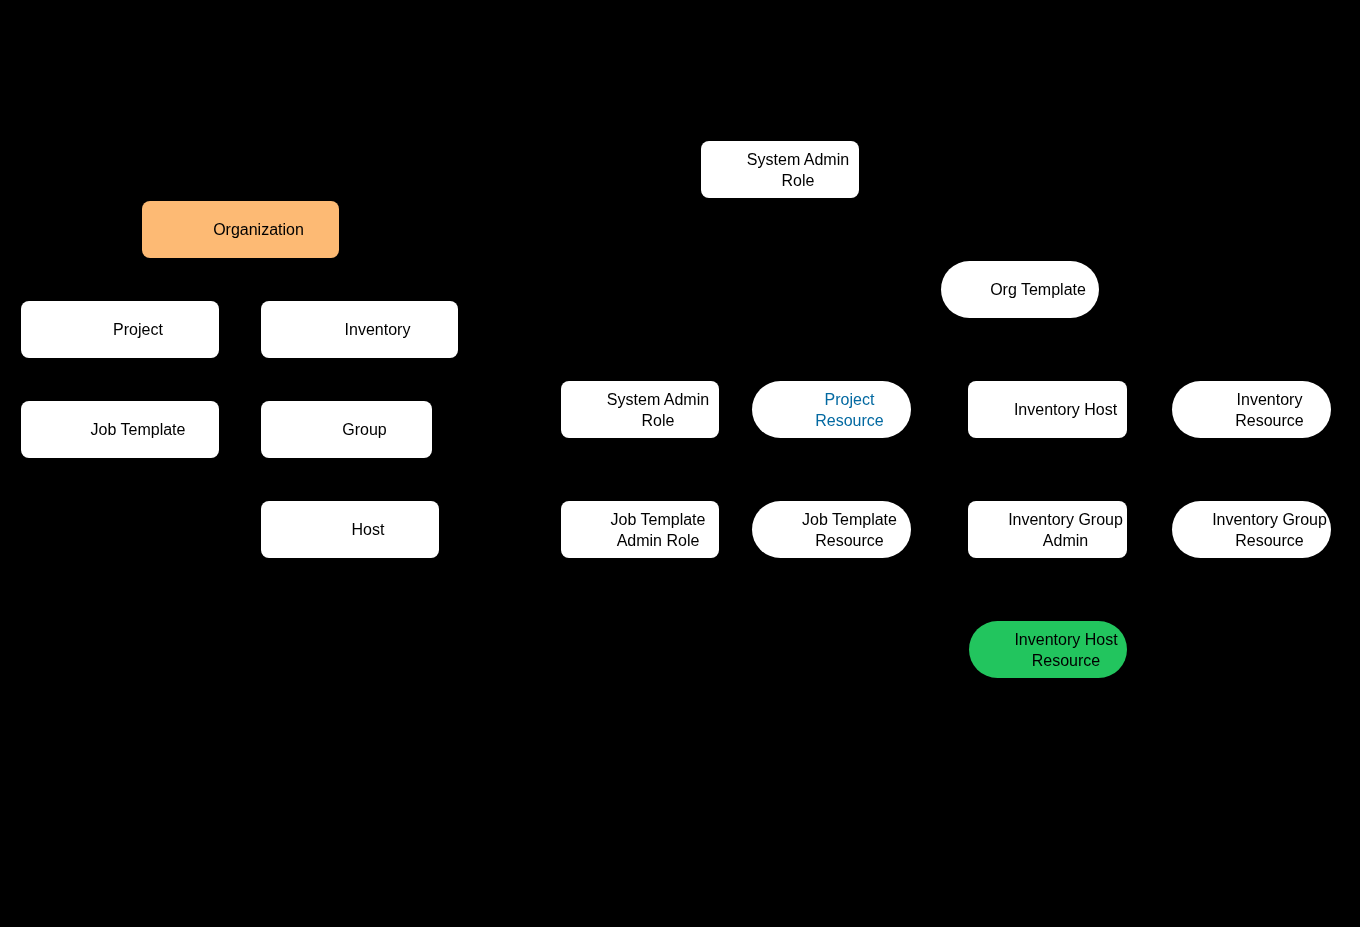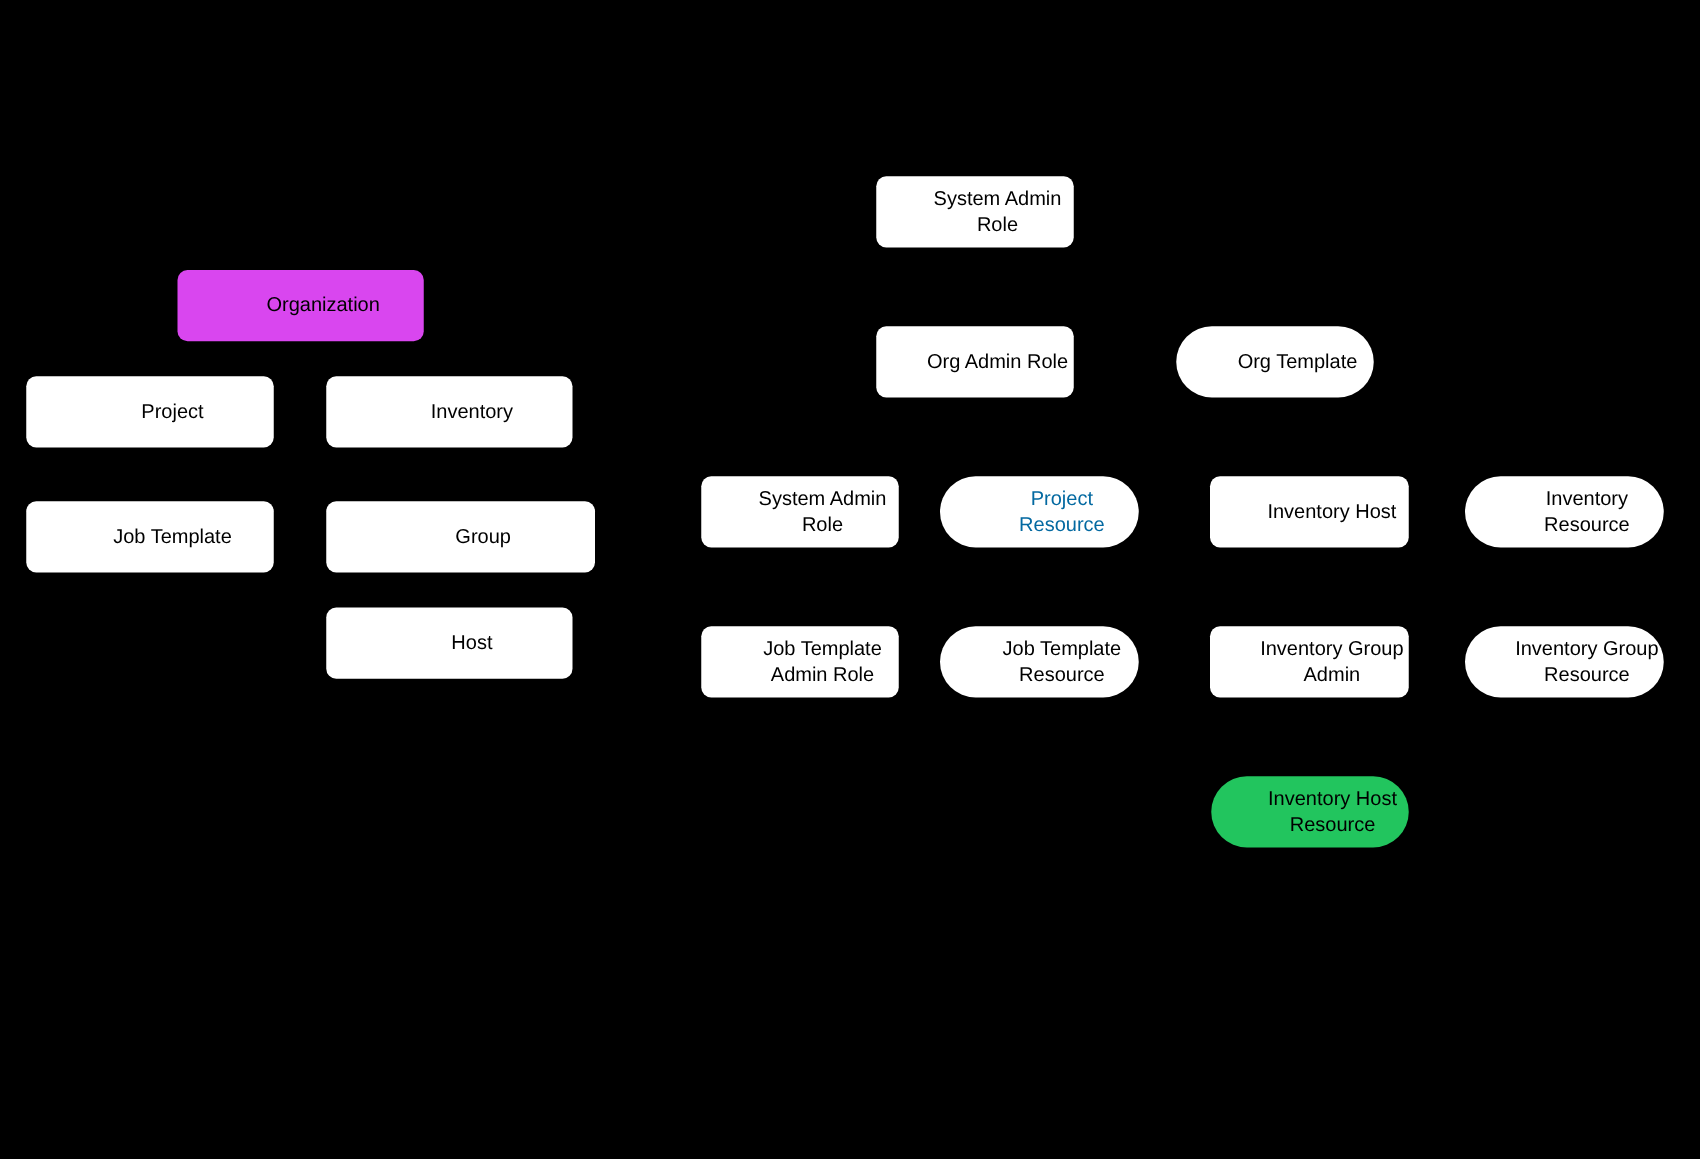"Organization" div.node { background: #d946ef -> #fdba74; top: 216px -> 201px }
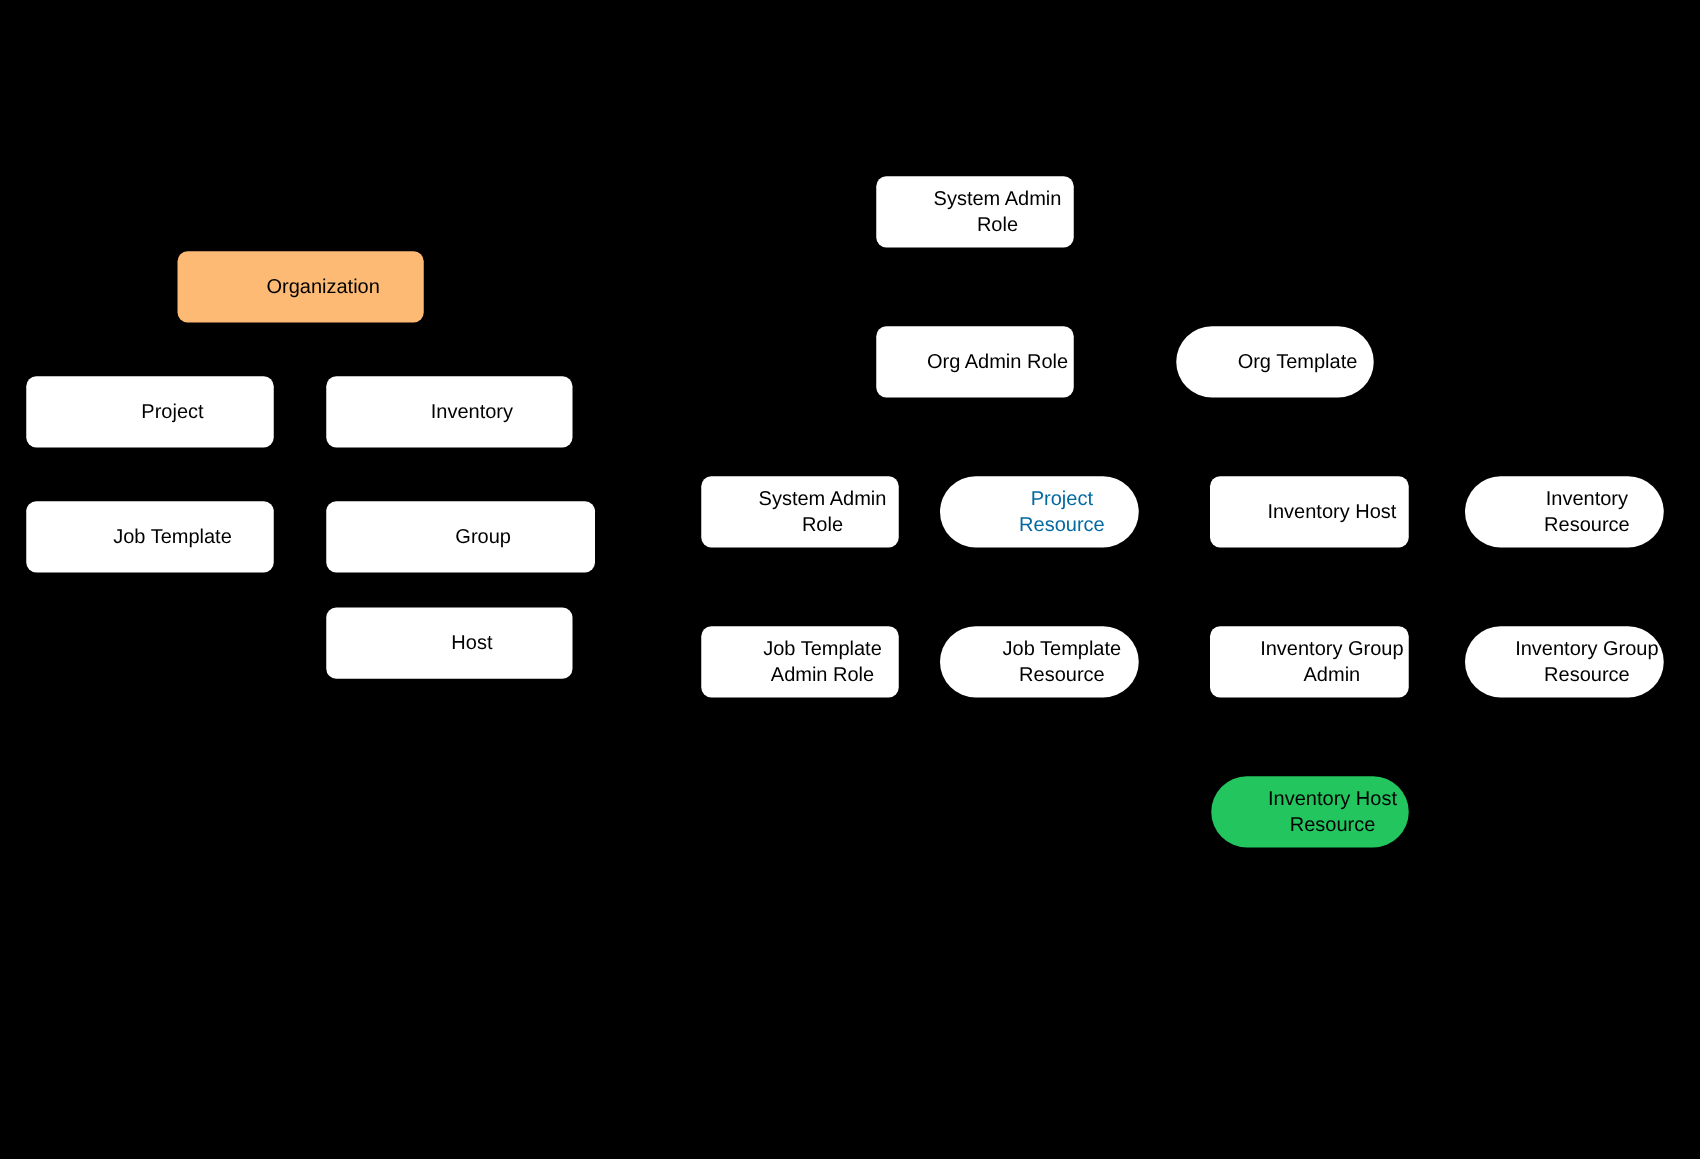"Org Admin Role" div.node { html: <div> <span>Org Admin Role</span> </div> -> none }
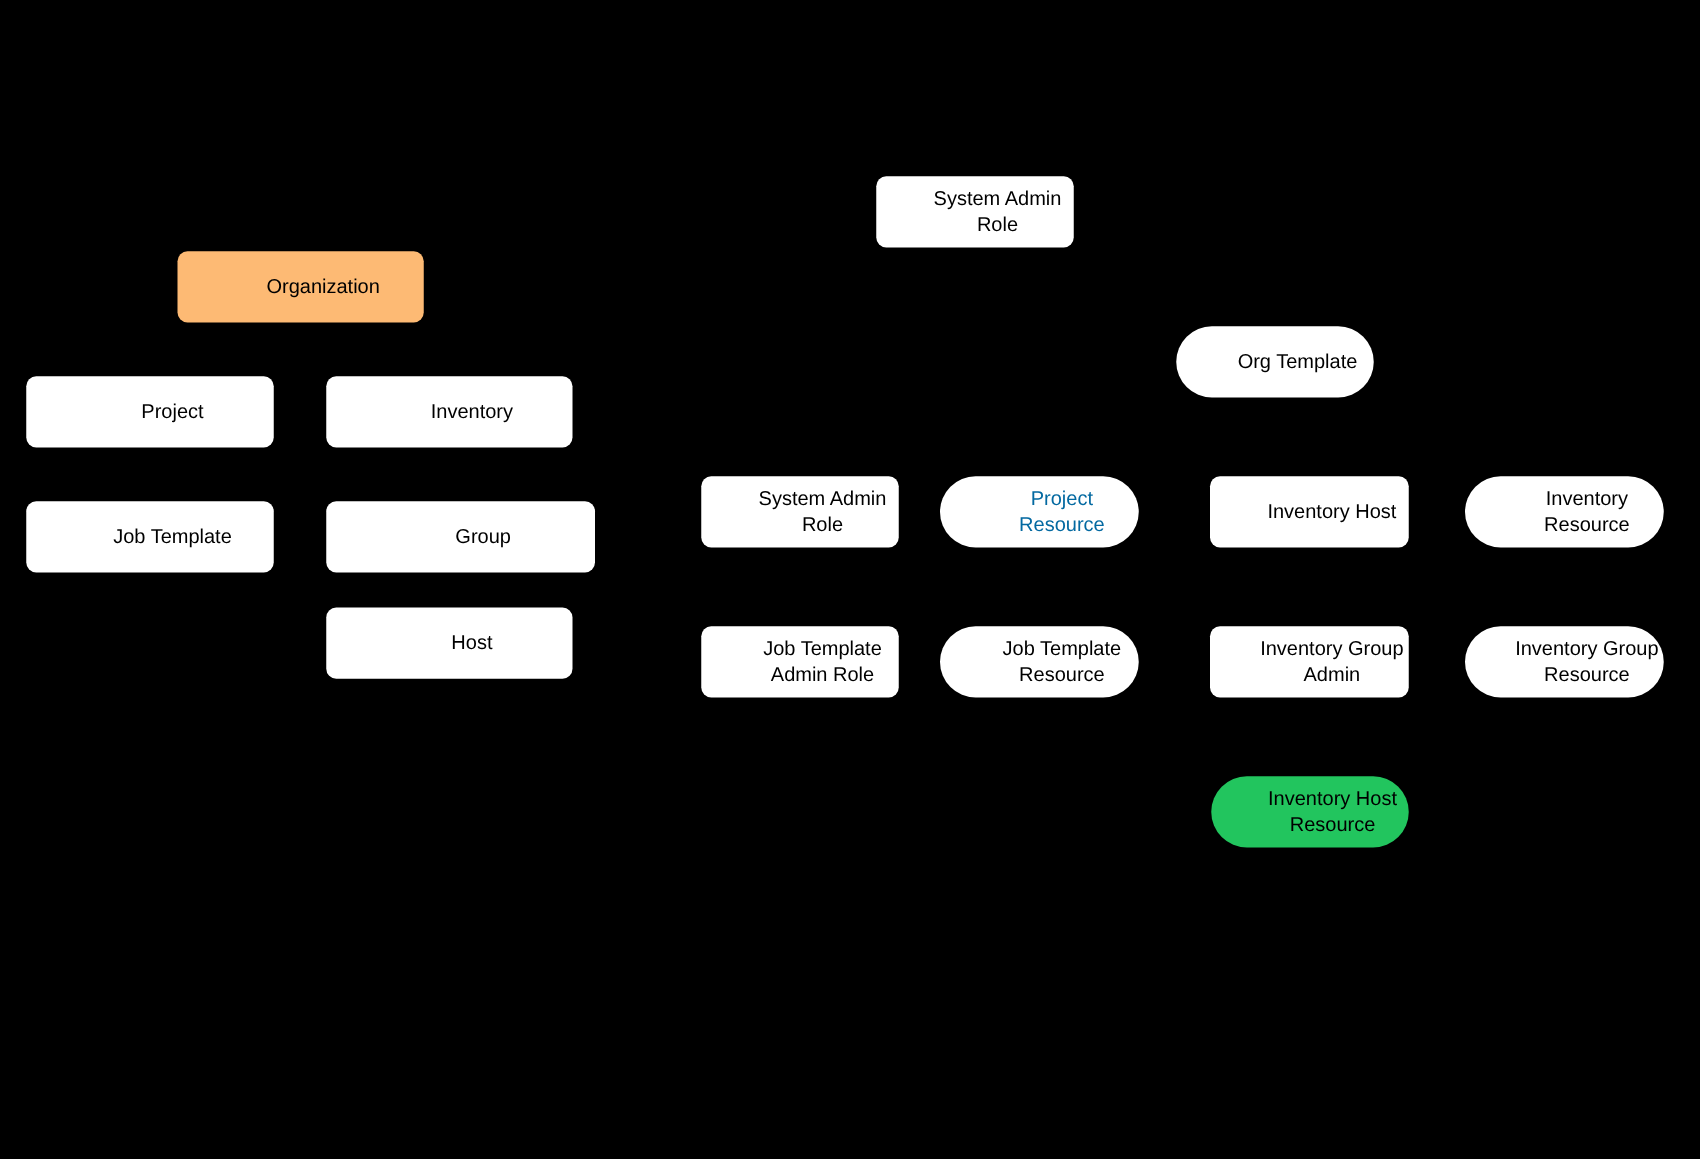"Group" div.node { width: 215px -> 171px }
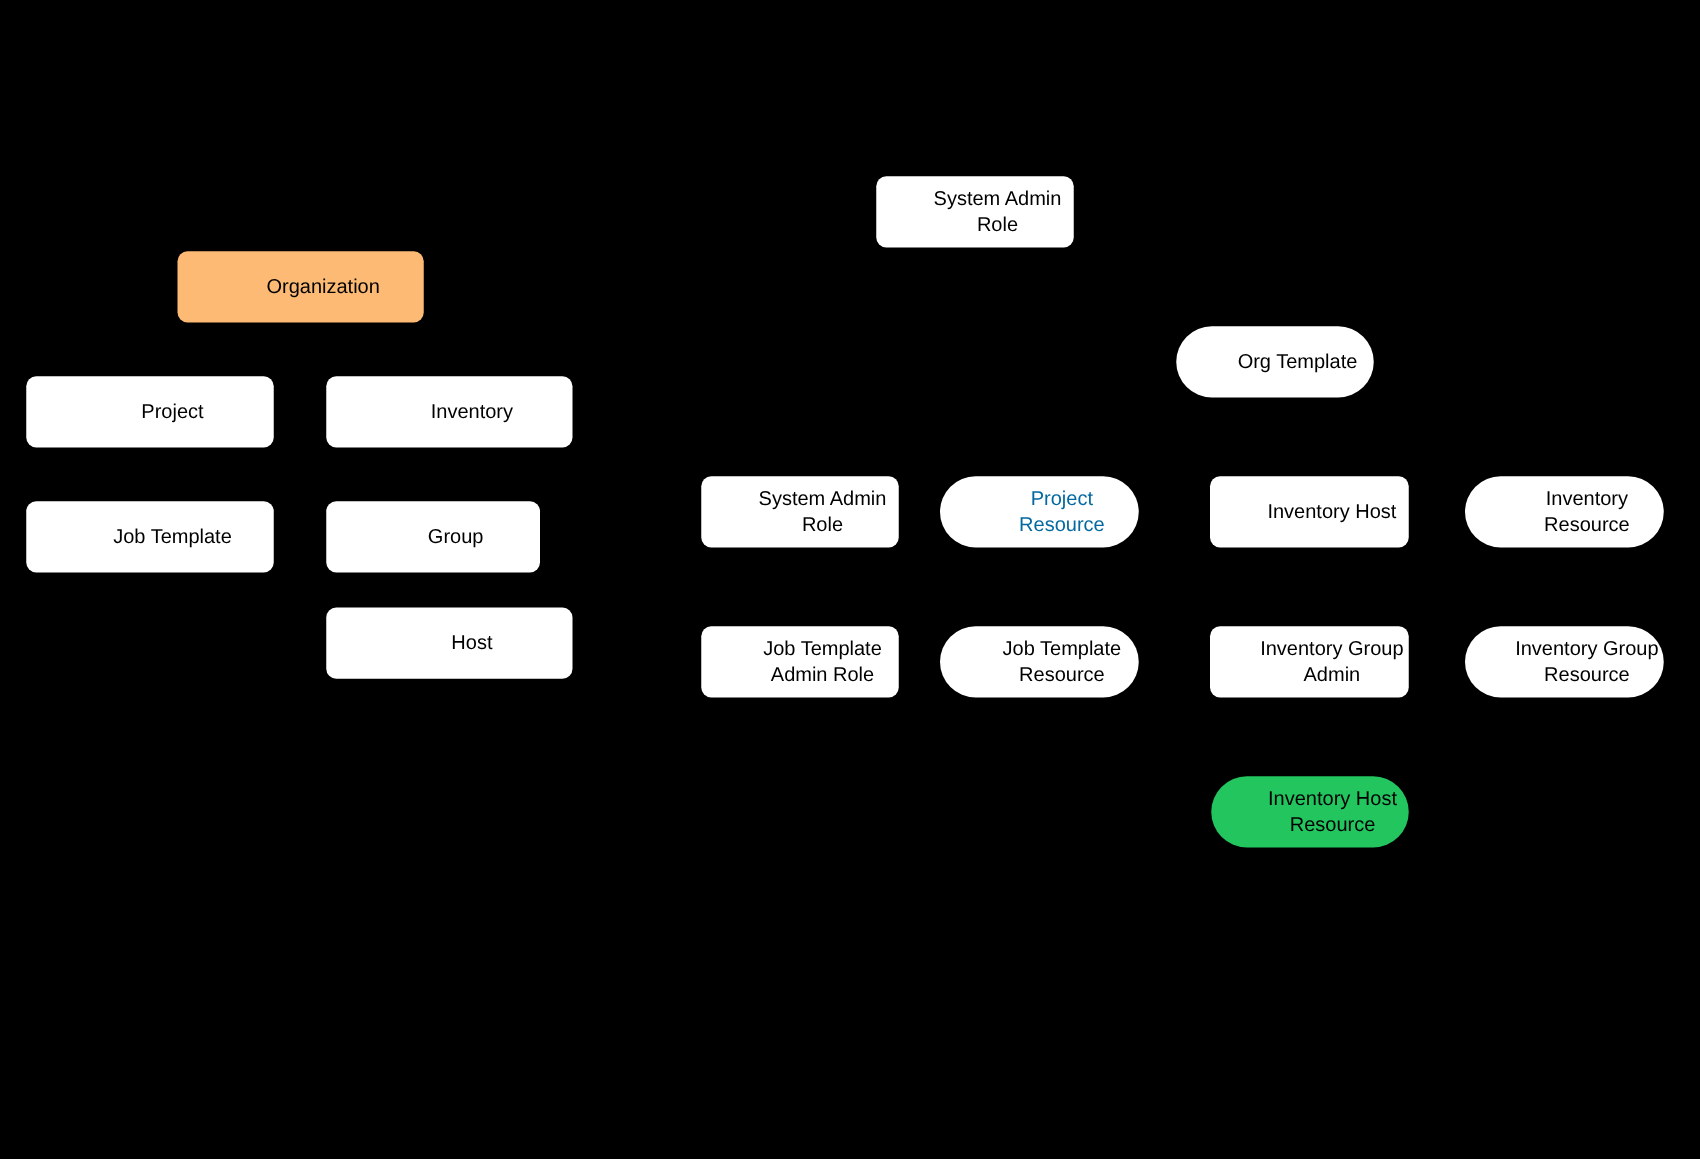"Host" div.node { top: 486px -> 501px; width: 197px -> 178px }
